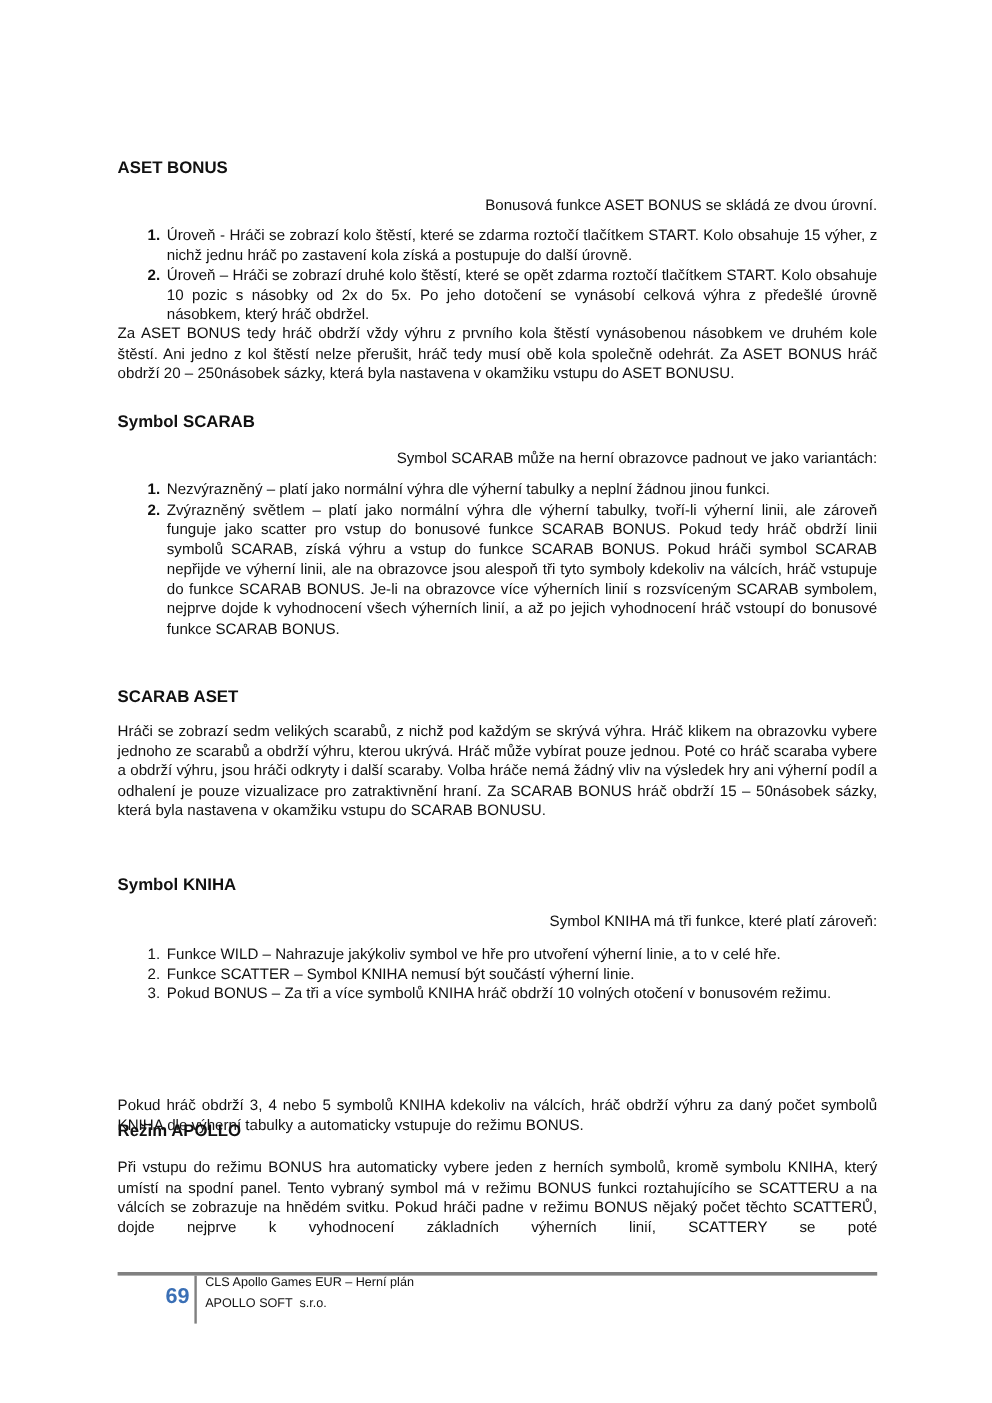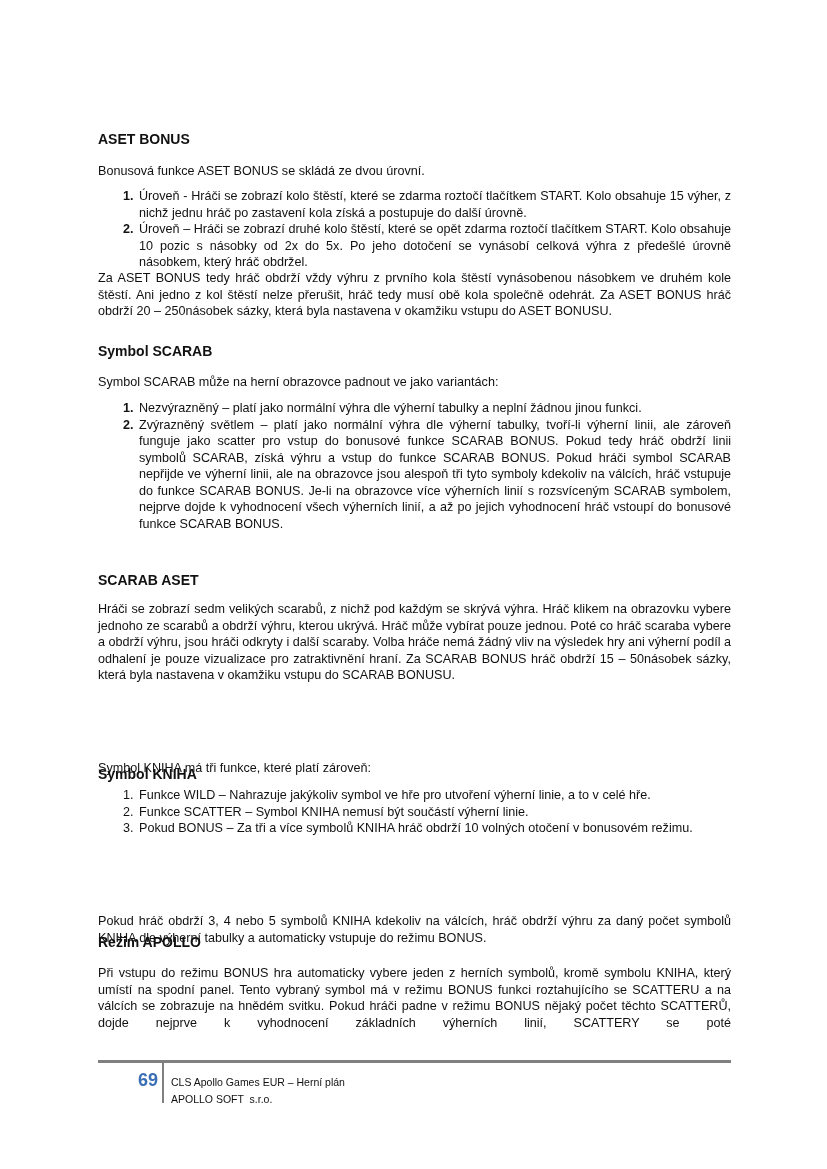"Bonusová funkce ASET BONUS se" .p.single { text-align: left -> right }
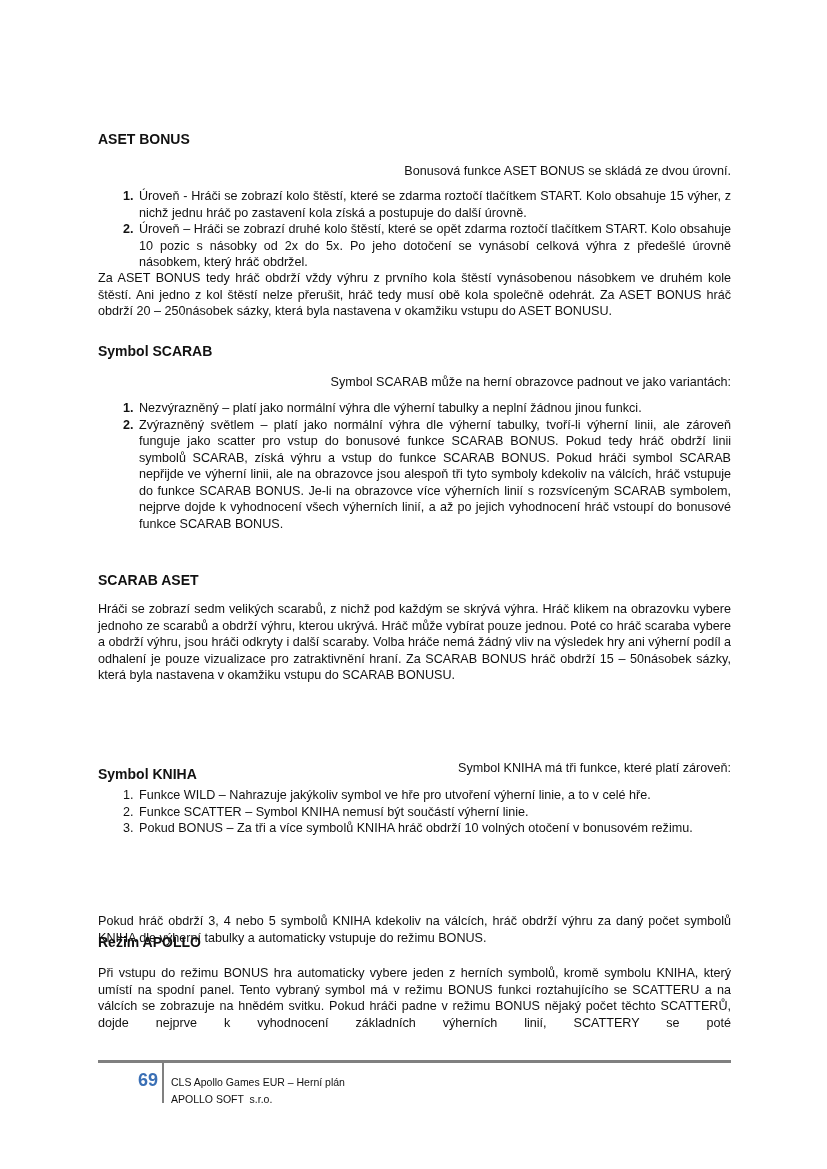"Symbol KNIHA" div.h { top: 766px -> 729px }
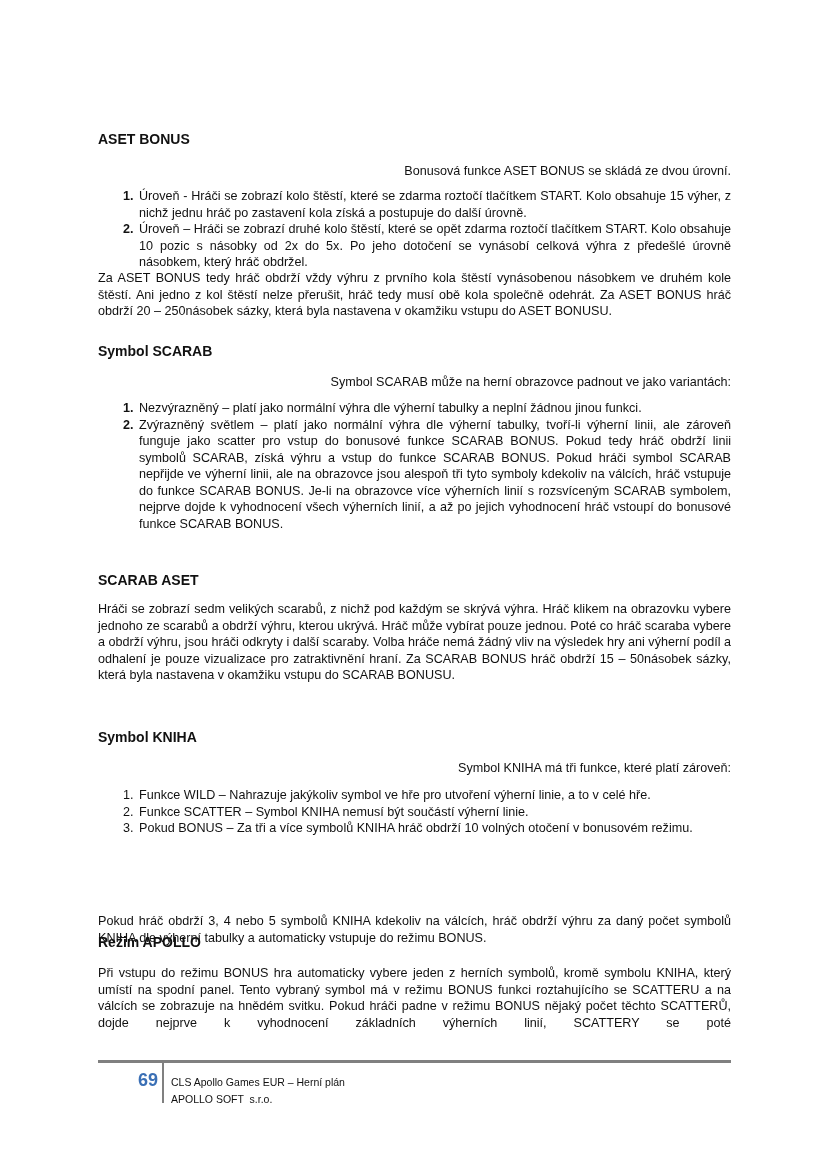"CLS Apollo Games EUR –" .footer-lines { top: 14px -> 1px }
